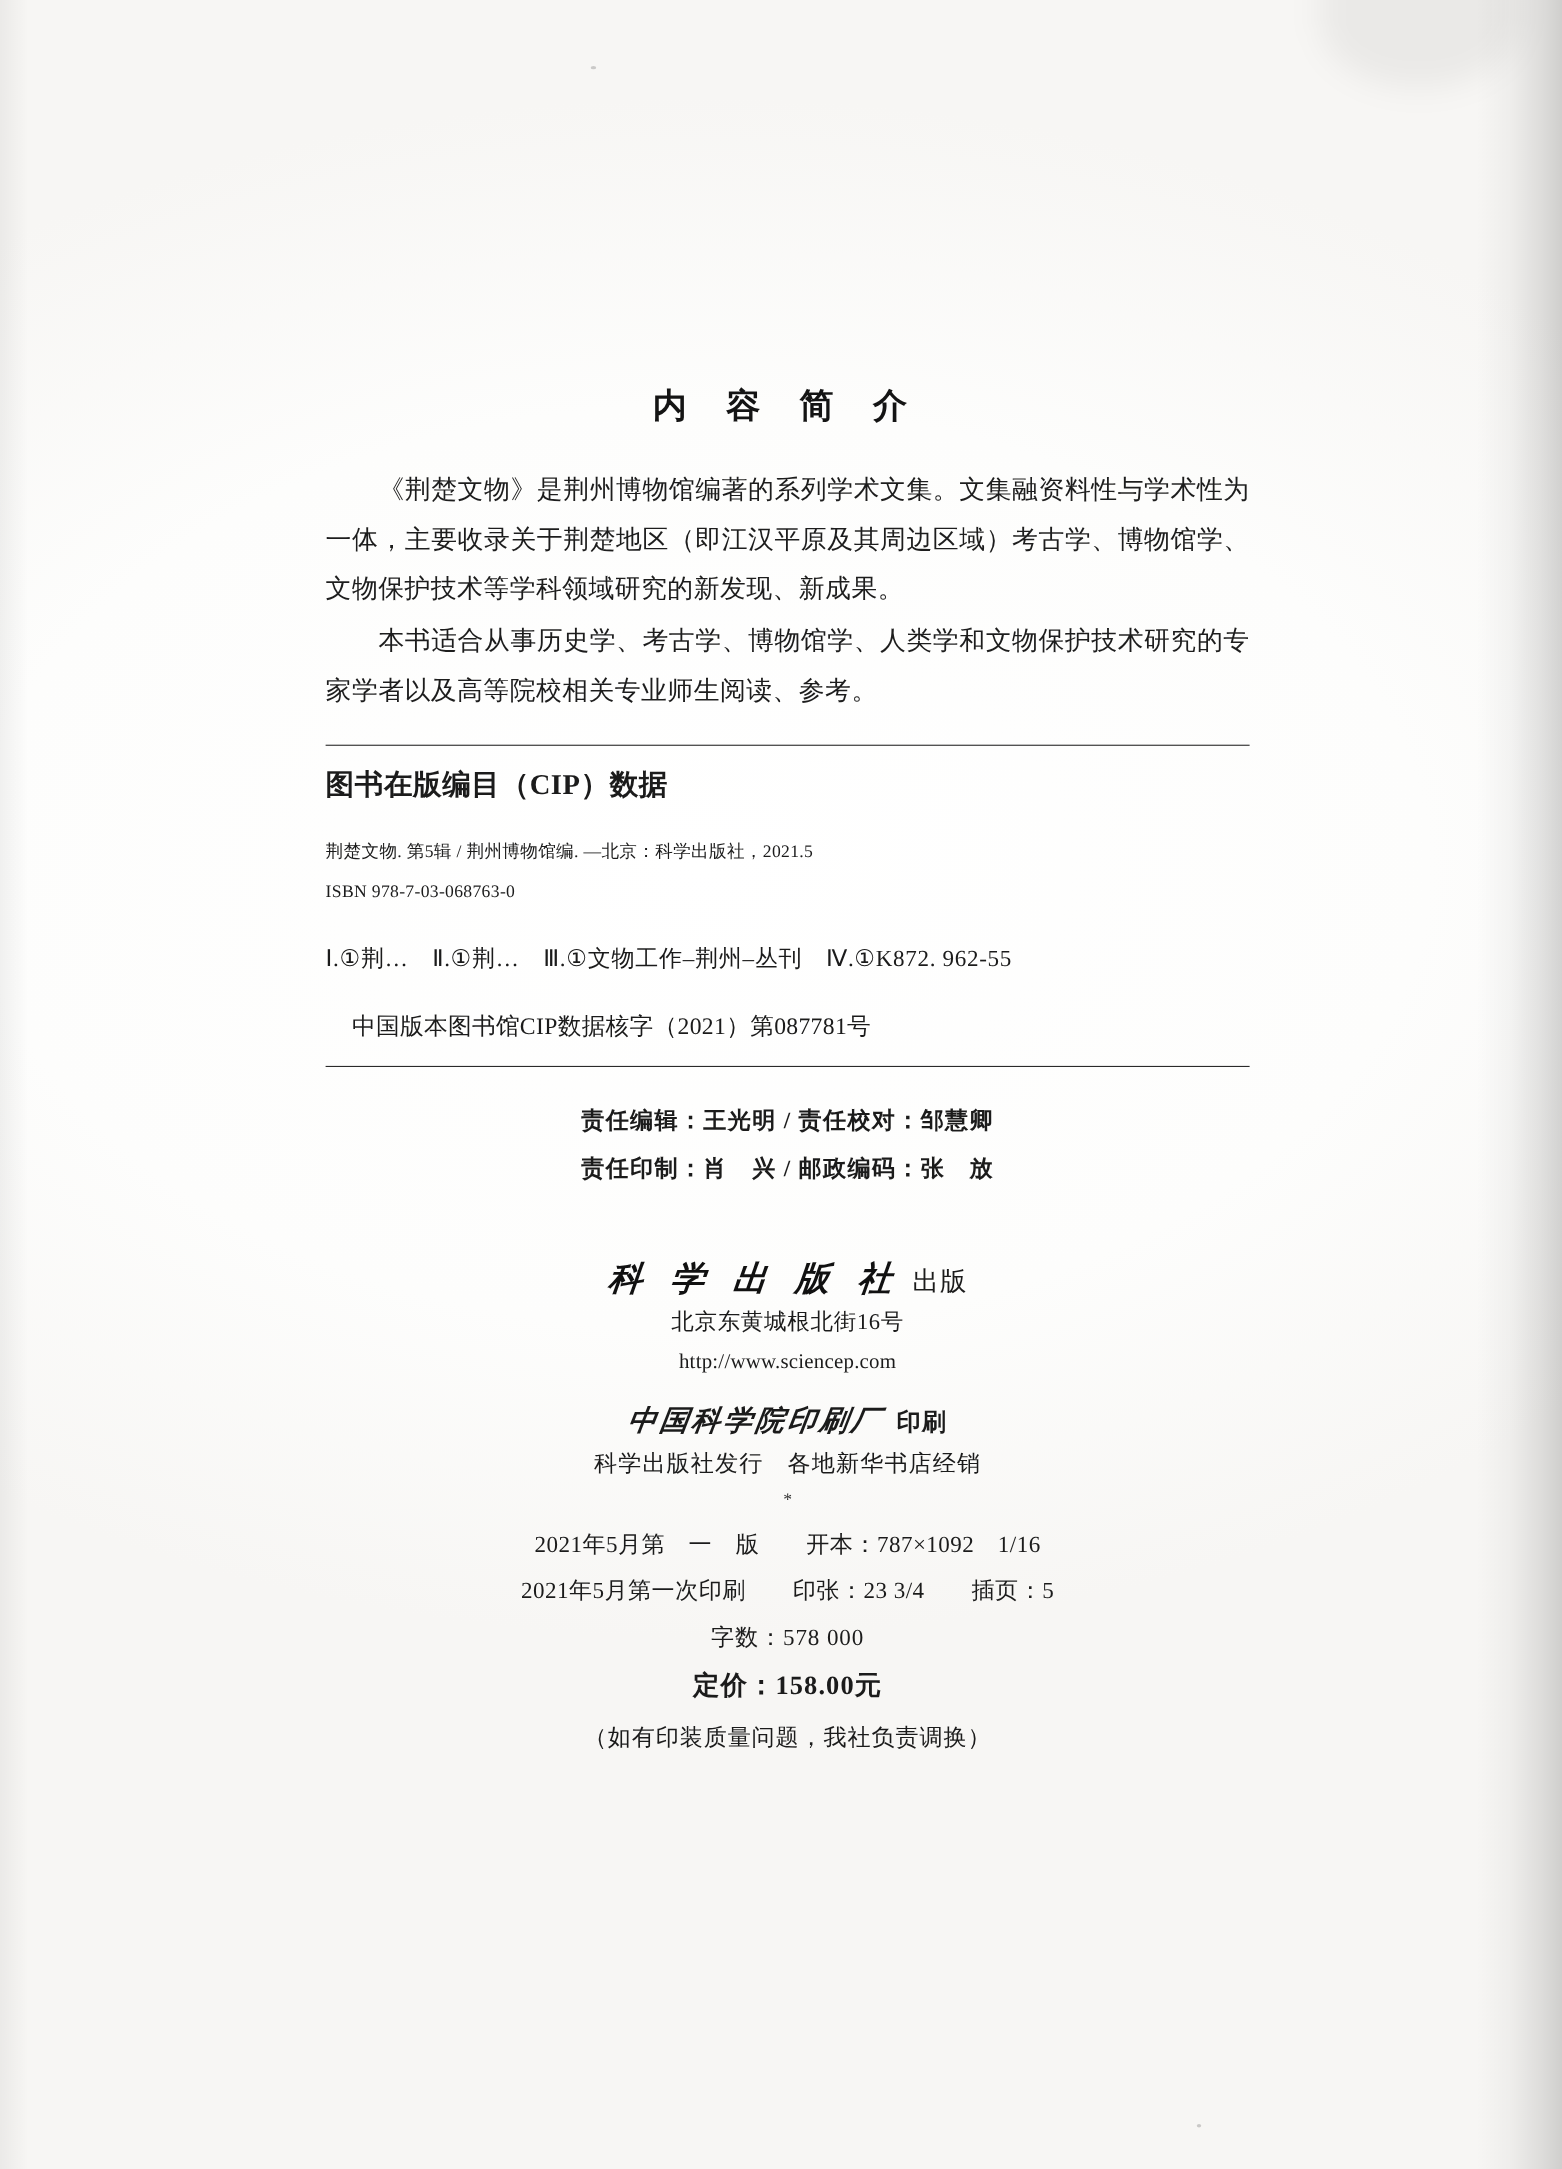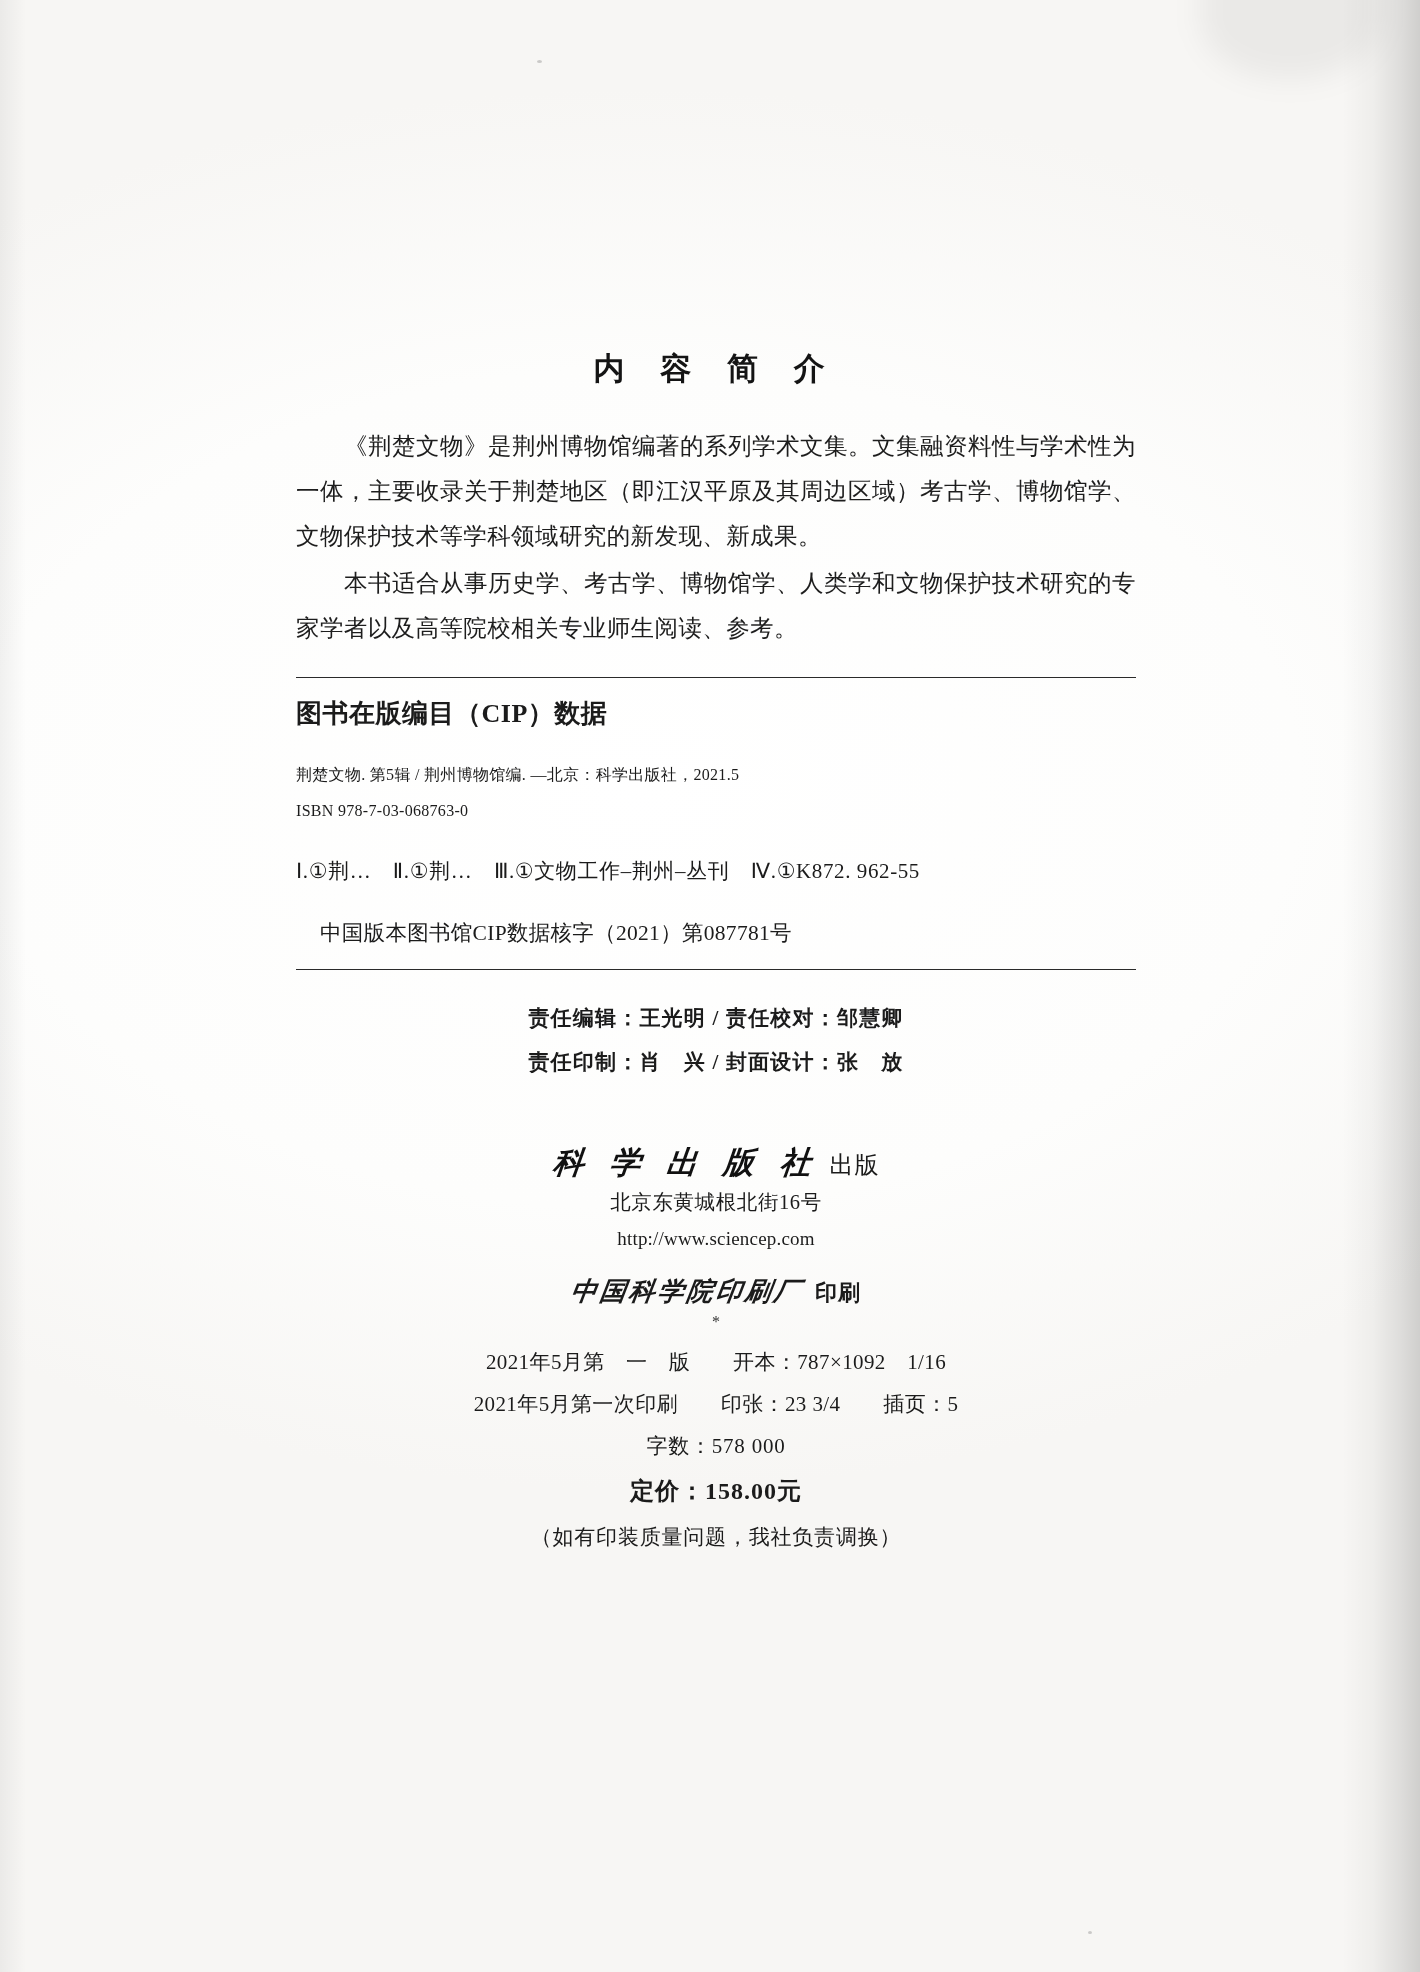"责任印制：肖 兴 / 封面设计：张 放" div { text: 封面设计 -> 邮政编码 }
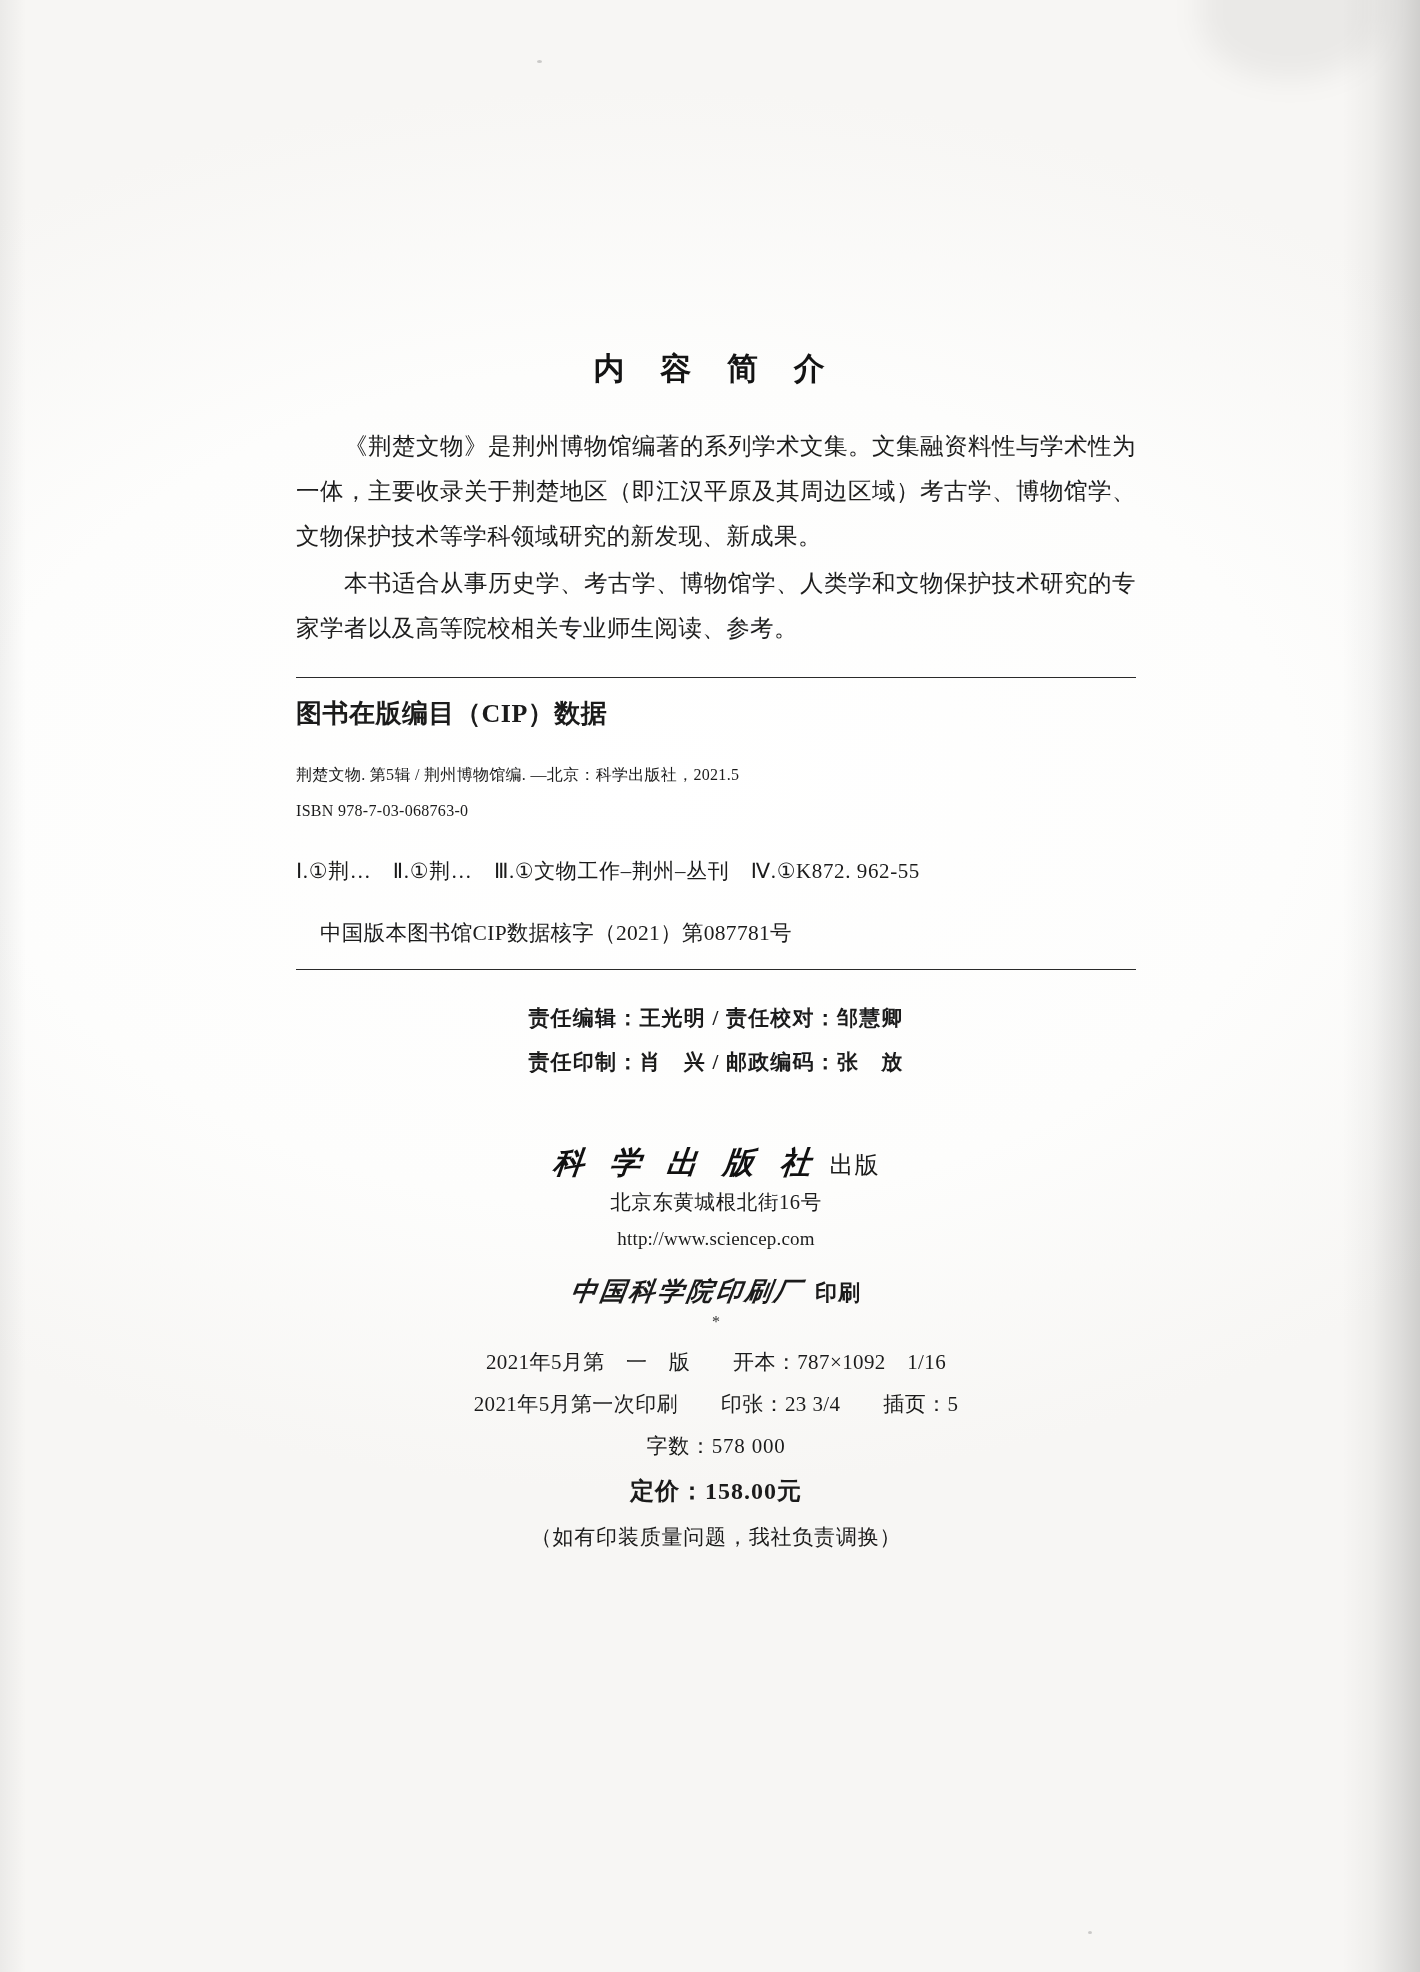"科学出版社发行 各地新华书店经销" div.dist-line { html: none -> <div>科学出版社发行 各地新华书店经销</div> }
